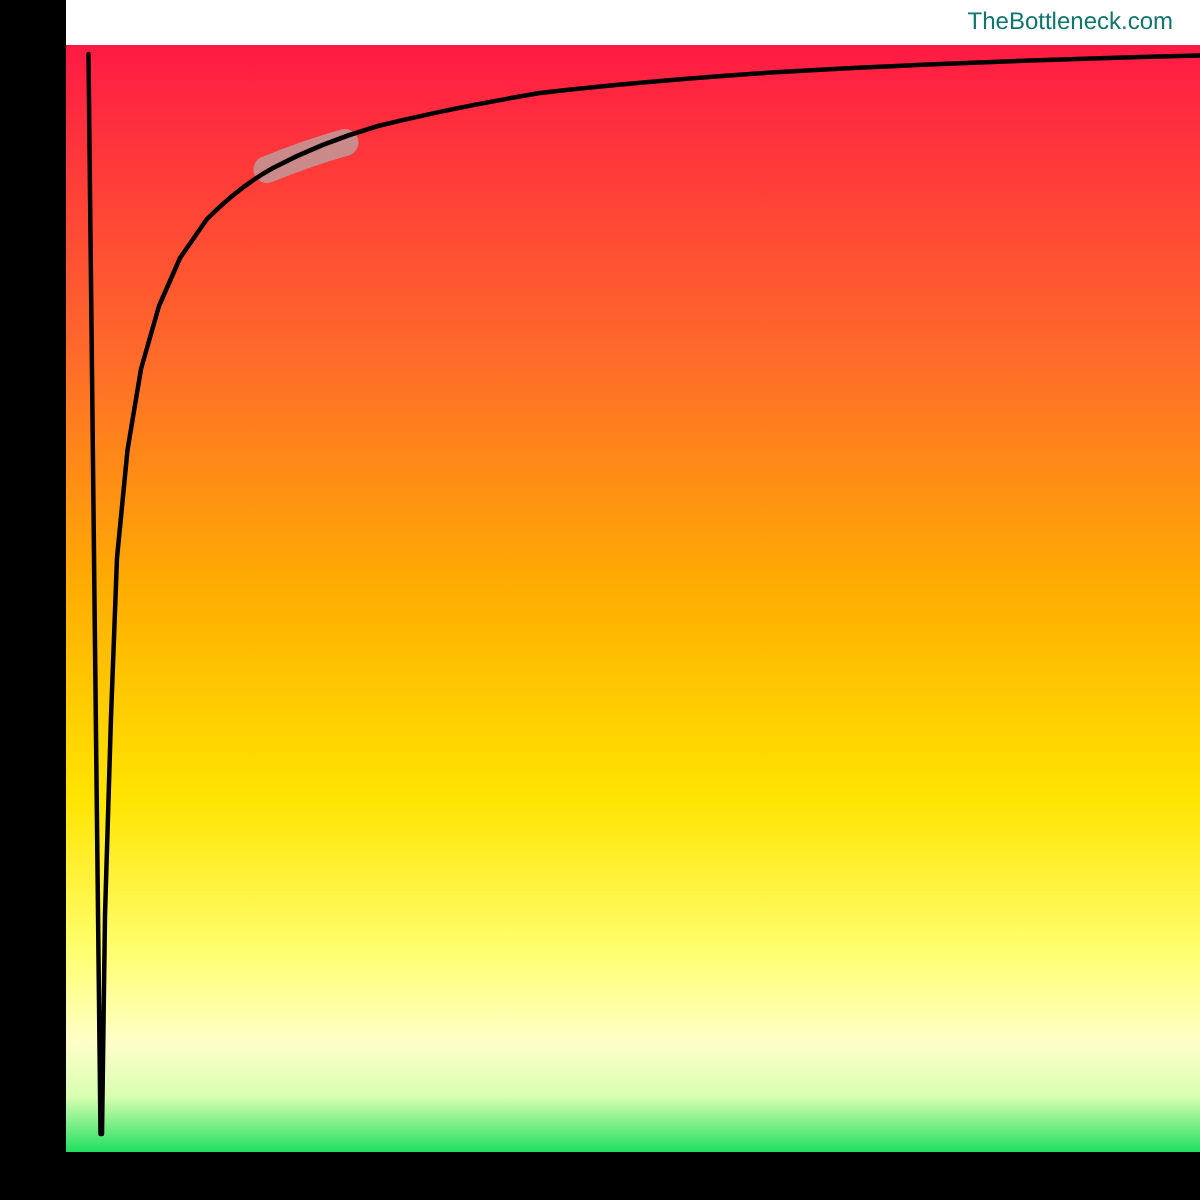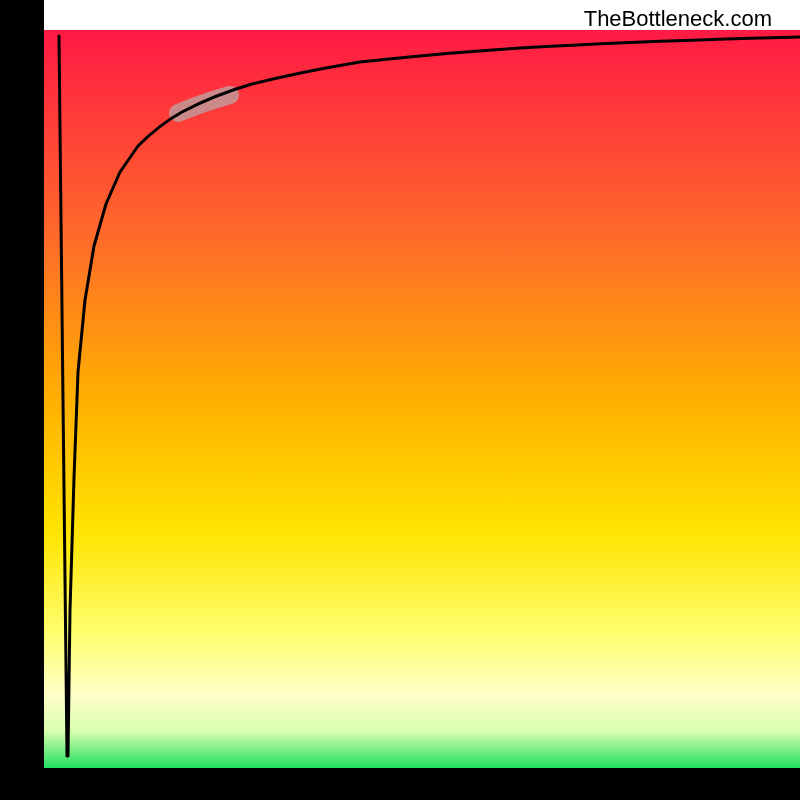"TheBottleneck.com" .watermark { color: #000000 -> #0f766e; font-size: 22px -> 16px; right: 28px -> 18px }
